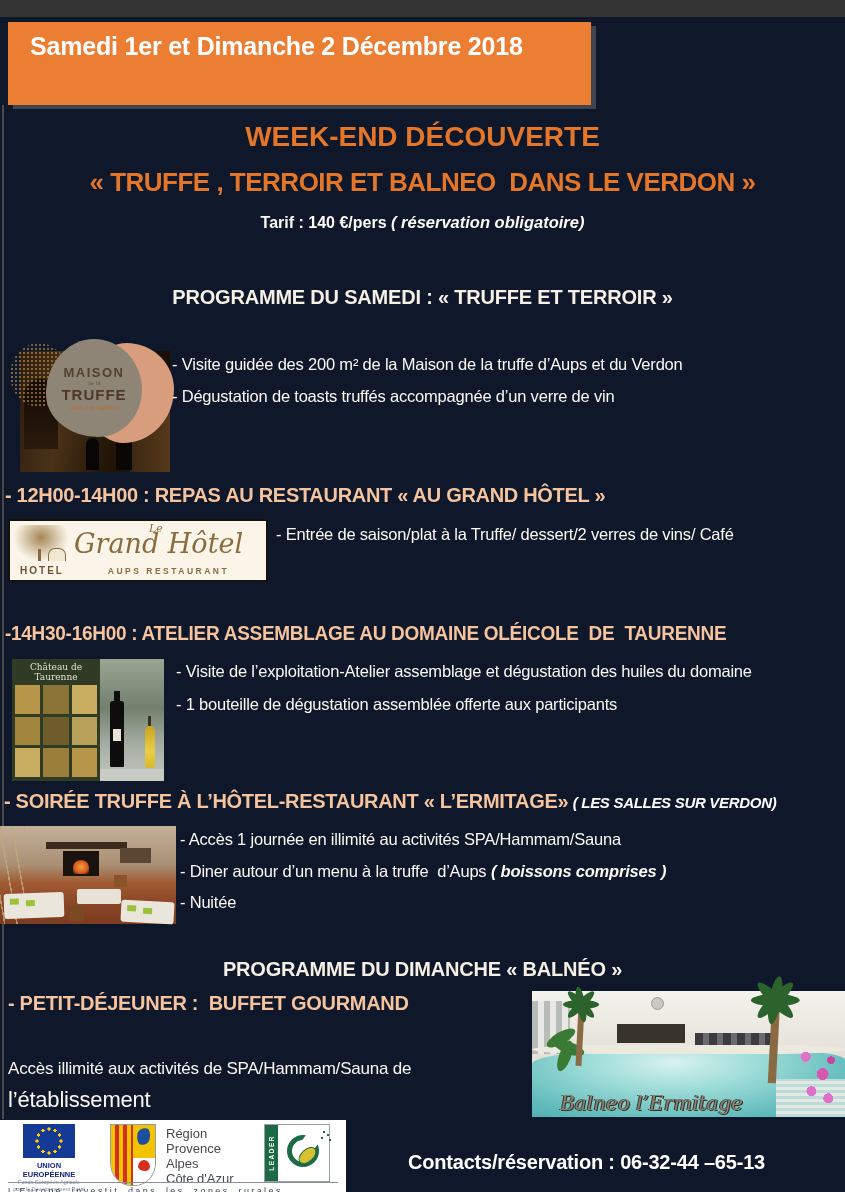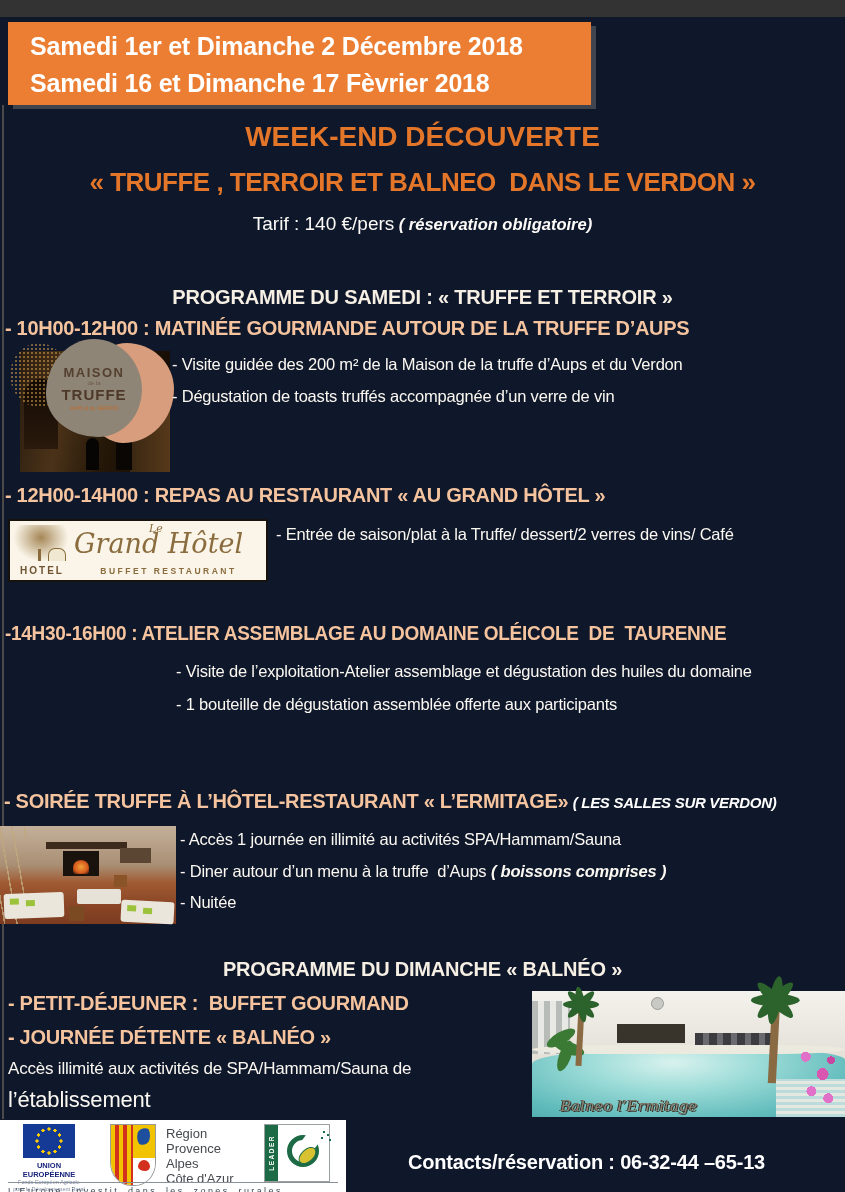"Samedi 16 et Dimanche 17" div { html: <div>Samedi 16 et Dimanche 17 Fèvrier 2018</div> -> none }
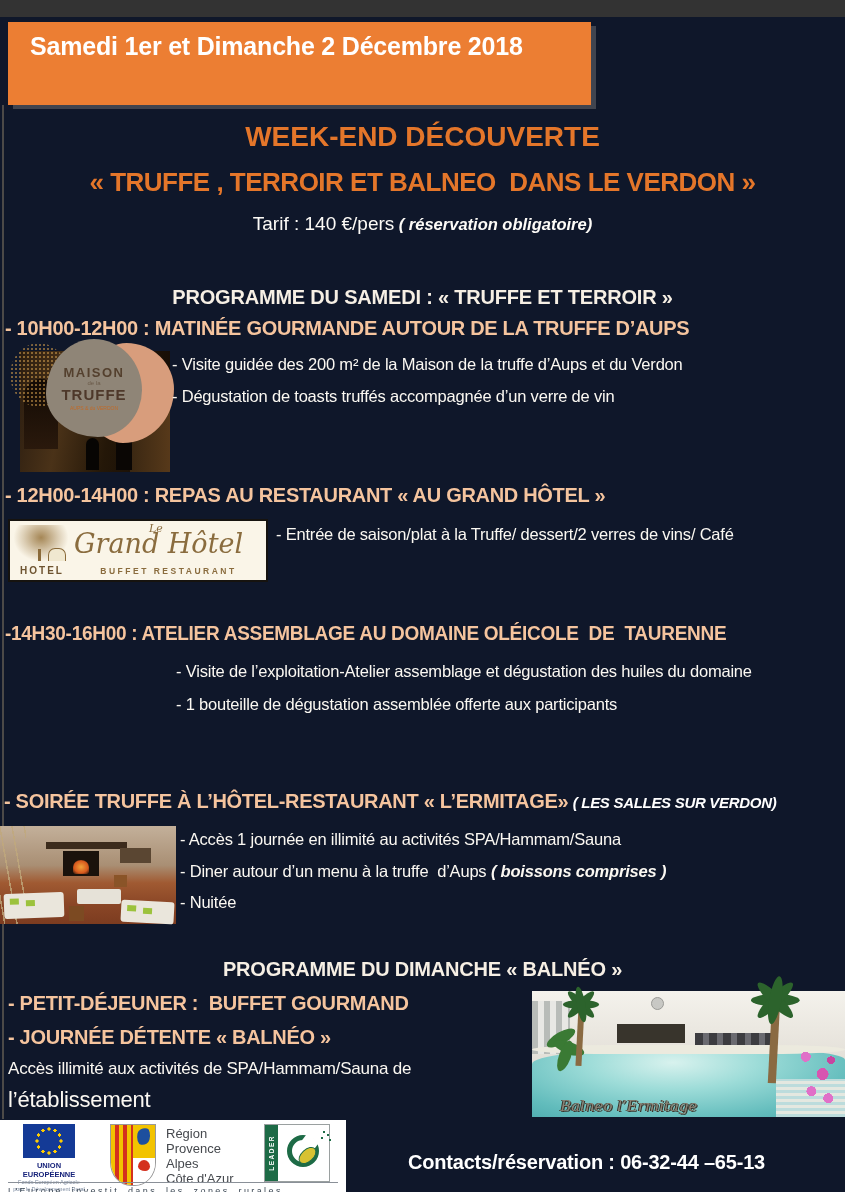"Tarif : 140 €/pers" .tarif-b { font-size: 19px -> 16px; font-weight: normal -> bold }
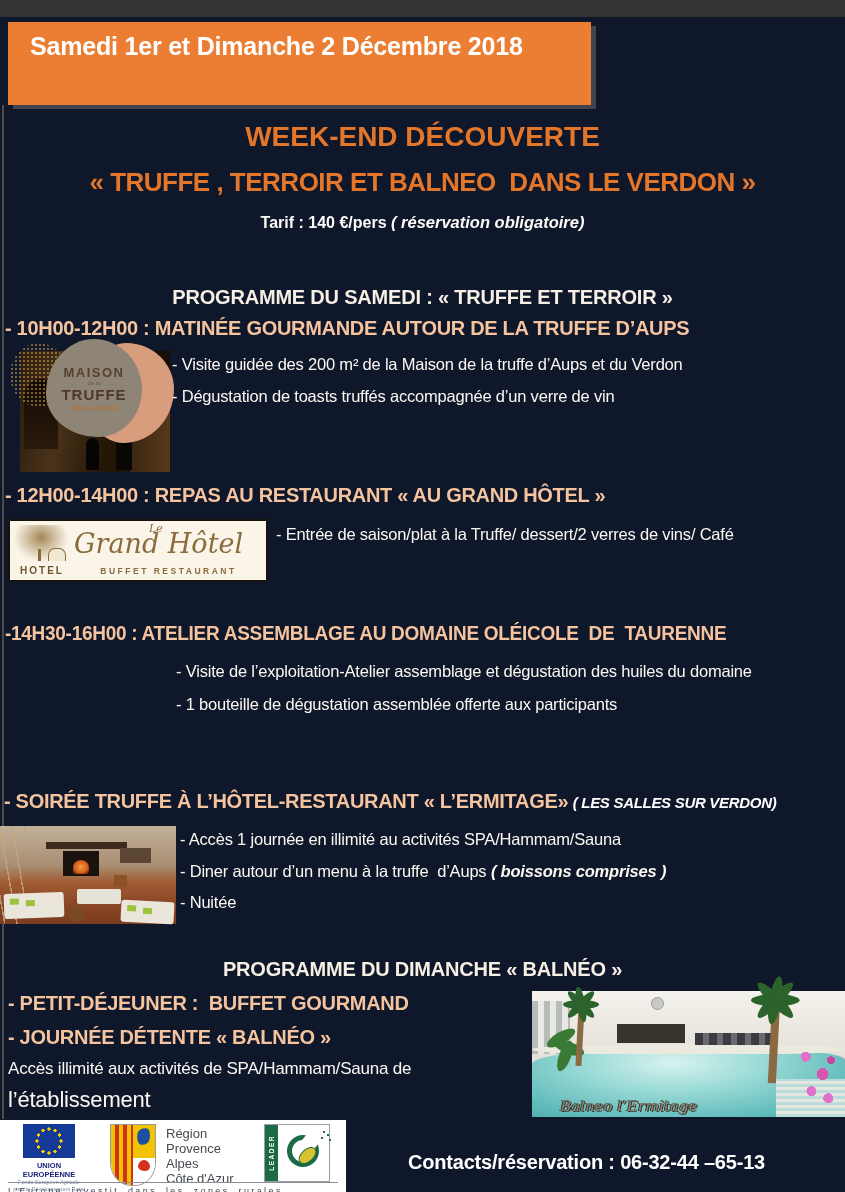"- 10H00-12H00 : MATINÉE GOURMANDE" div.abs { html: <div>- 10H00-12H00 : MATINÉE GOURMANDE AUTOUR DE LA TRUFFE D’AUPS</div> -> none }
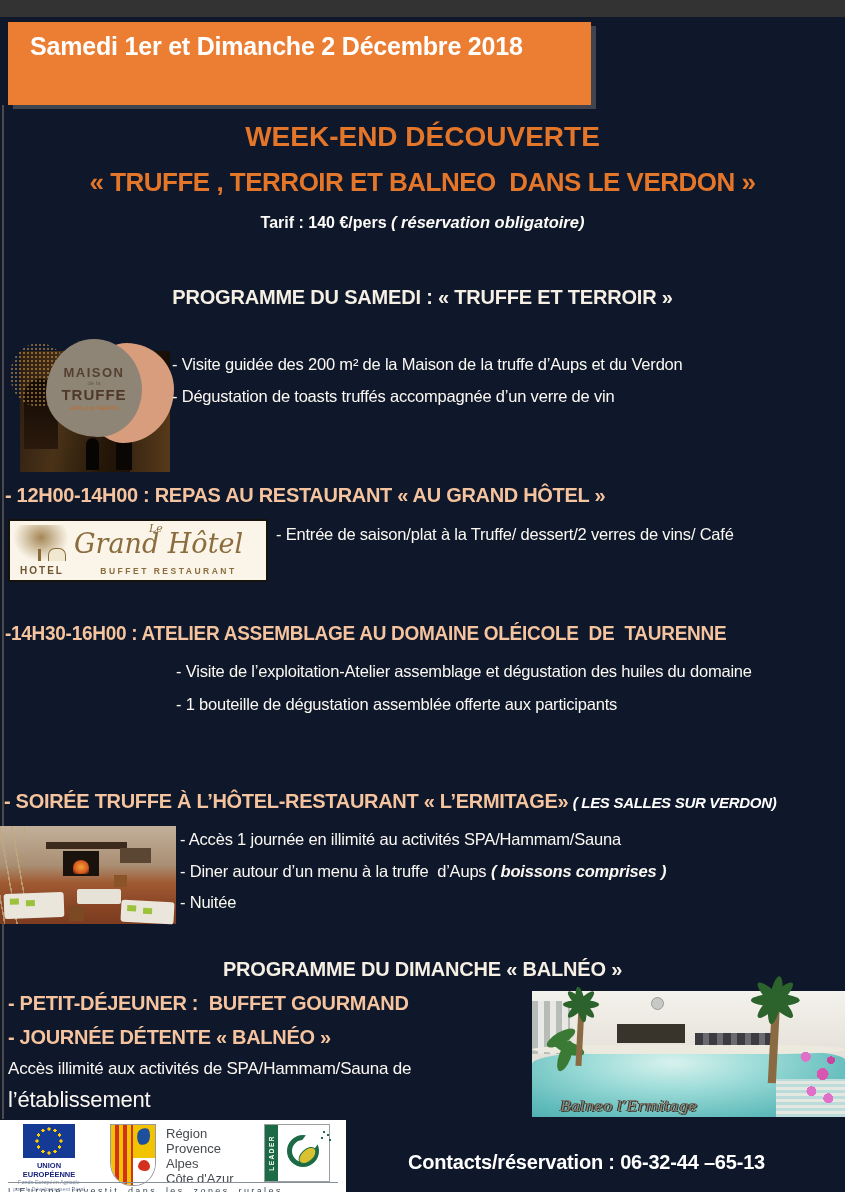"BUFFET RESTAURANT" div.abs { text: BUFFET -> AUPS }
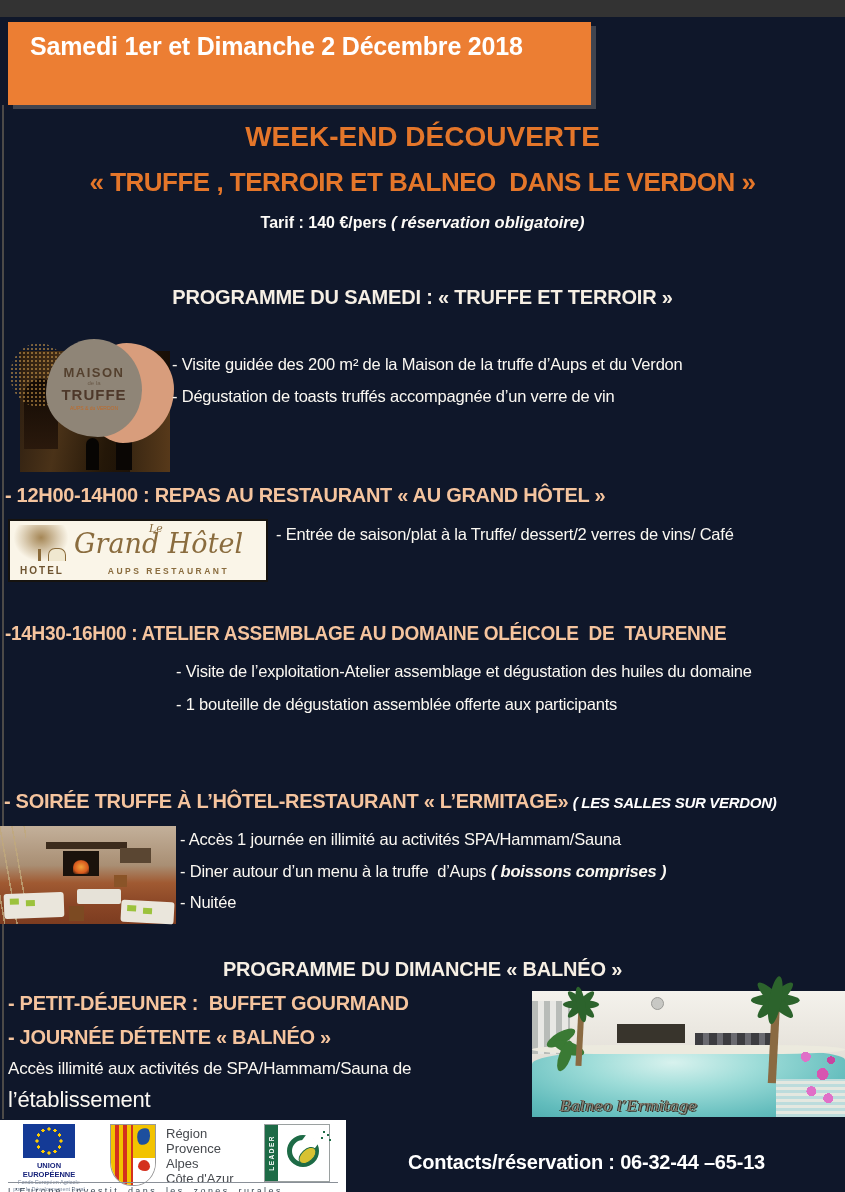"Château de Taurenne" div.abs { html: none -> <div> <div> <div>Château de Taurenne</div> <div> <span></span> <span></span> <span></span> <span></span> <span></span> <span></span> <span></span> <span></span> <span></span> </div> </div> <div> <div></div> <div></div> <div></div> </div> </div> }
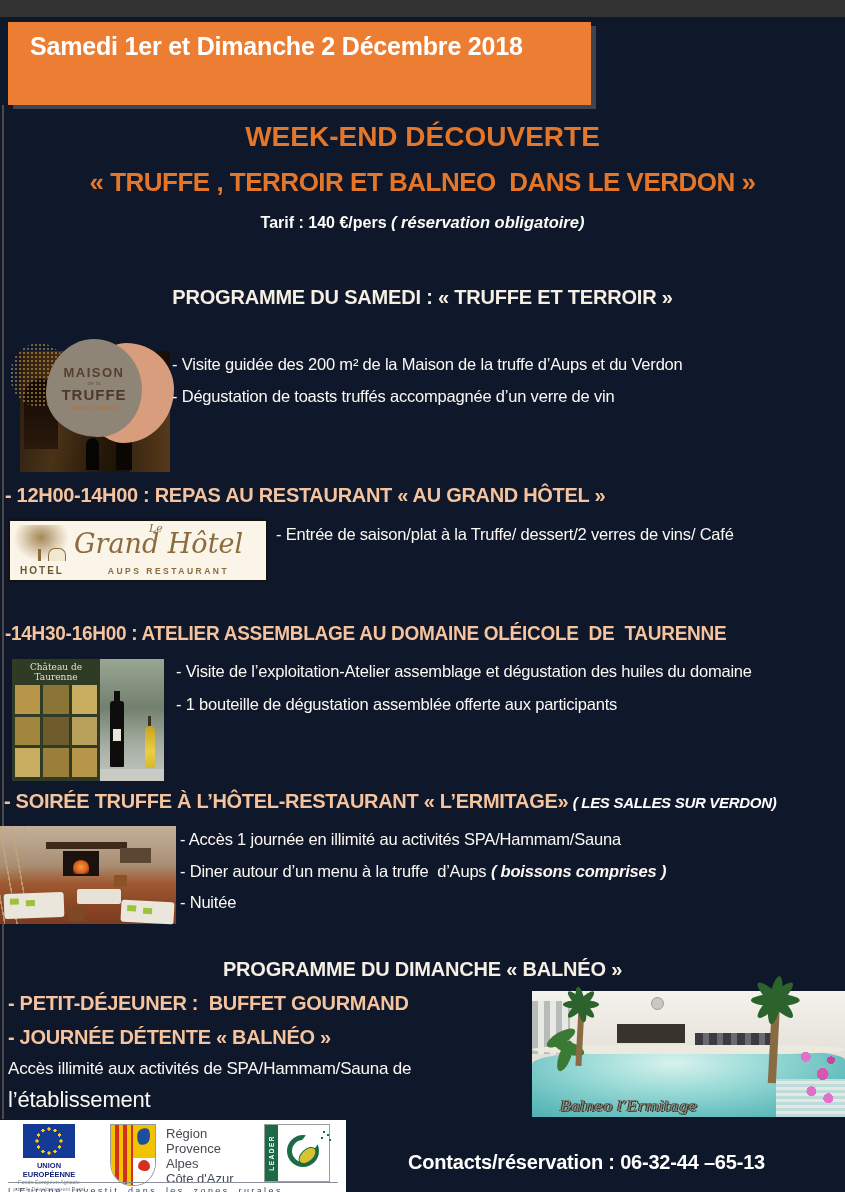"- JOURNÉE DÉTENTE « BALNÉO" div.abs { html: <div>- JOURNÉE DÉTENTE « BALNÉO »</div> -> none }
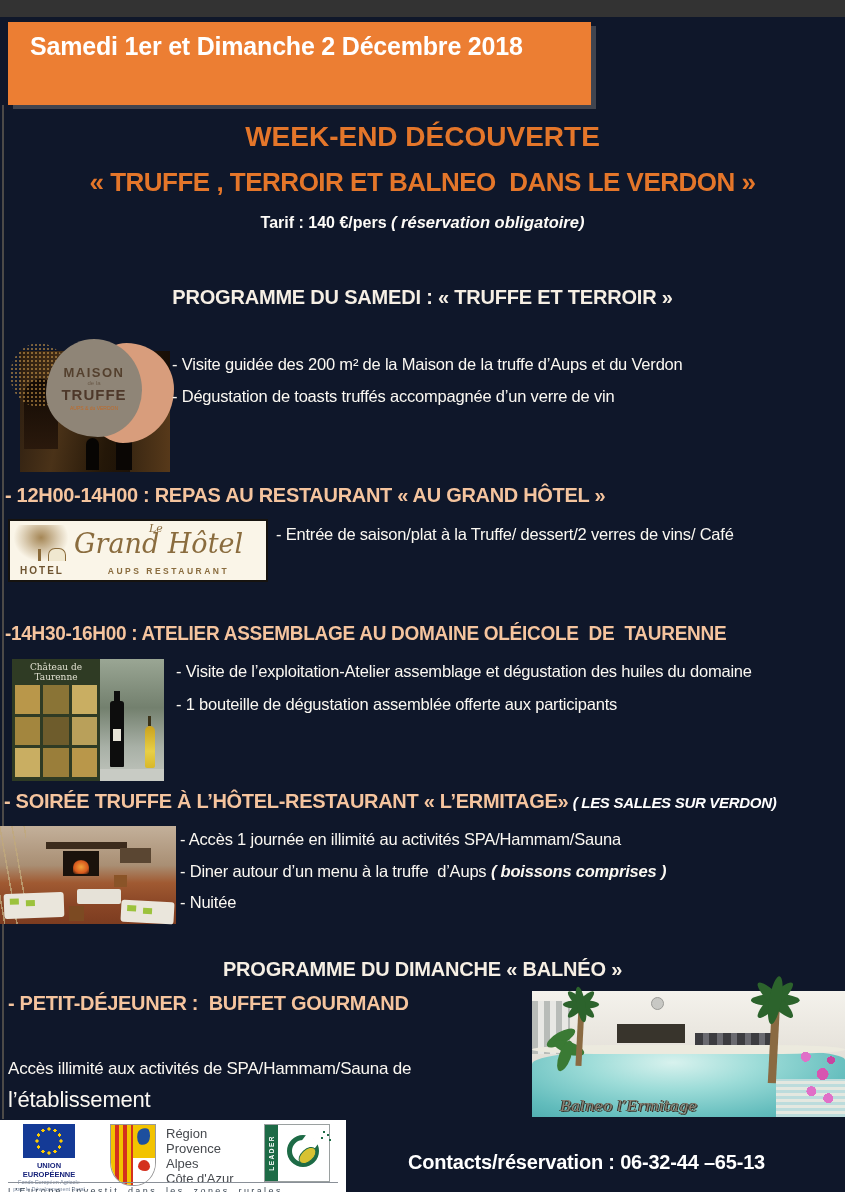"Balneo l’Ermitage" .pl-caption { font-size: 15px -> 20px }
